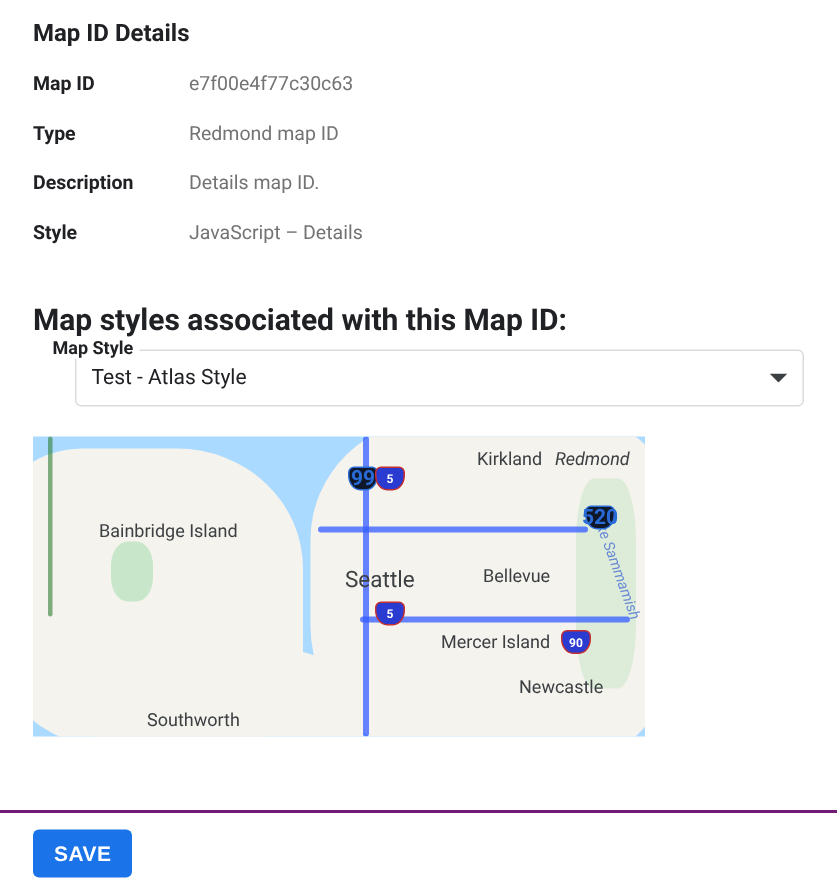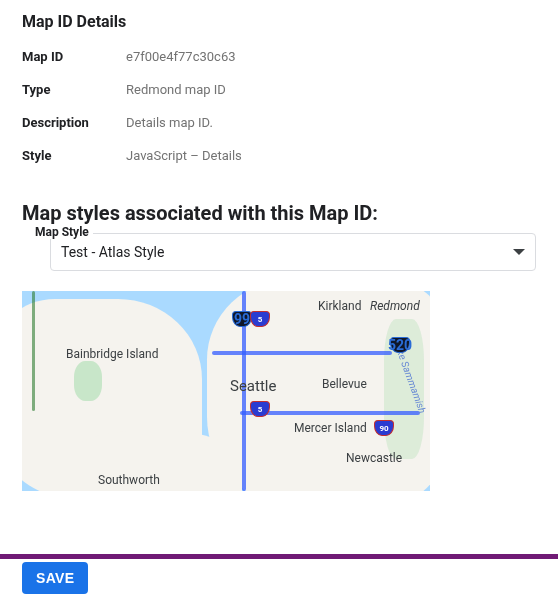"SAVE" .footer { border-top: 5px solid #701a75 -> 2px solid #701a75; height: 42px -> 56px }
